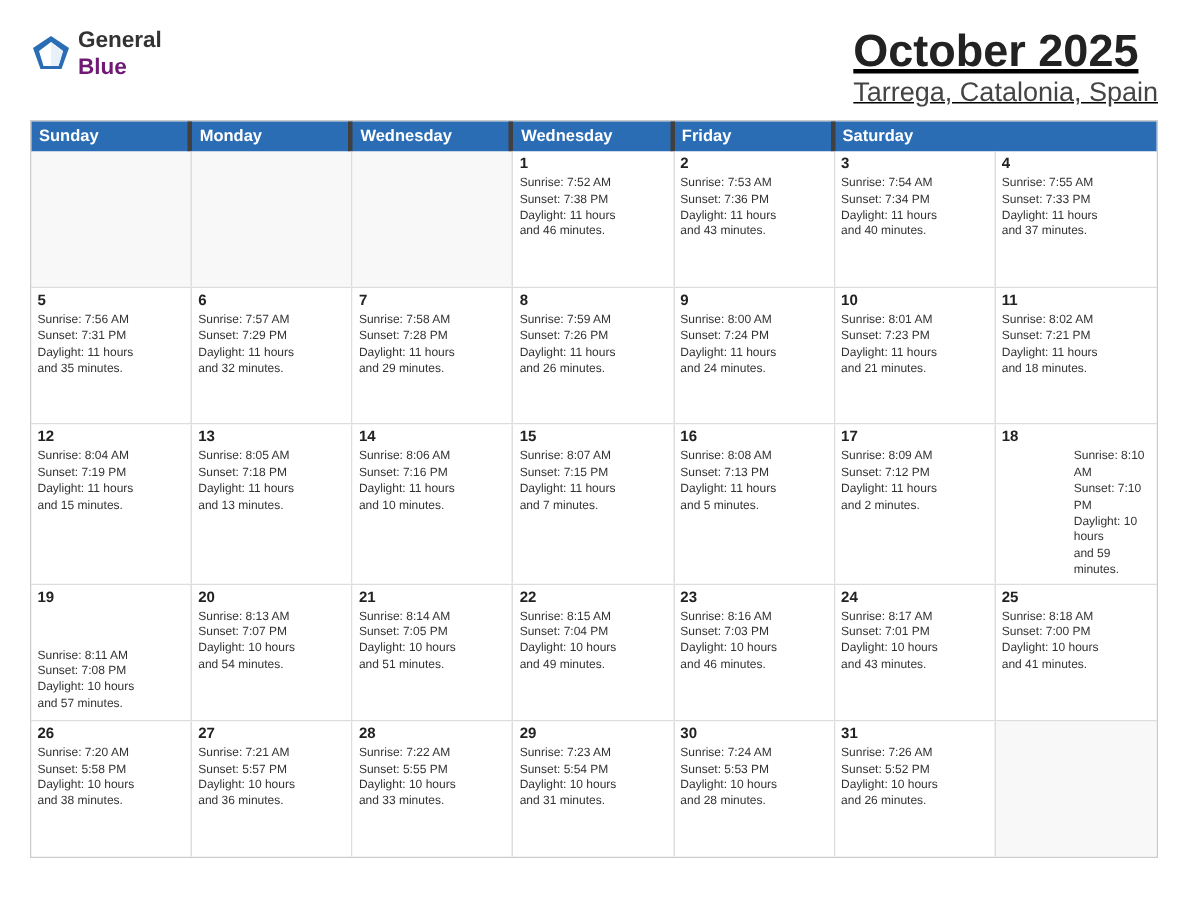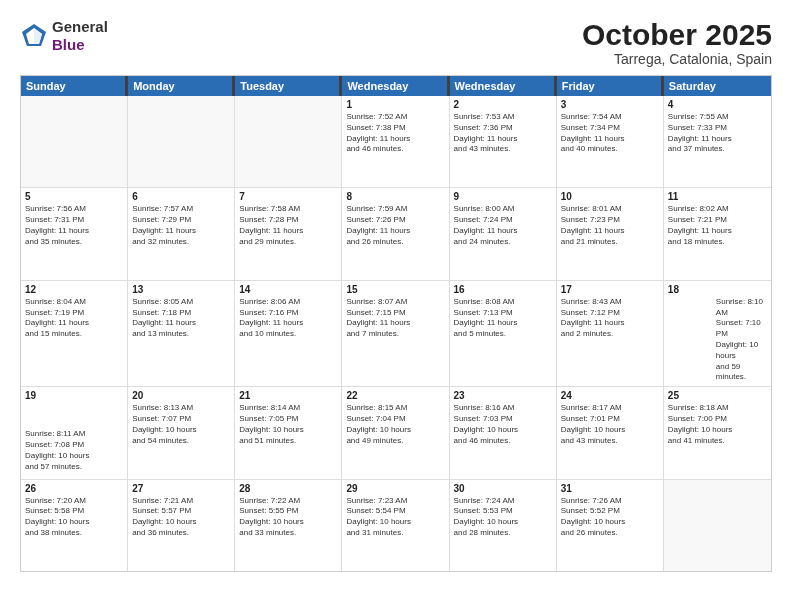"October 2025" .title-block { text-align: right -> none; text-decoration: none -> underline }
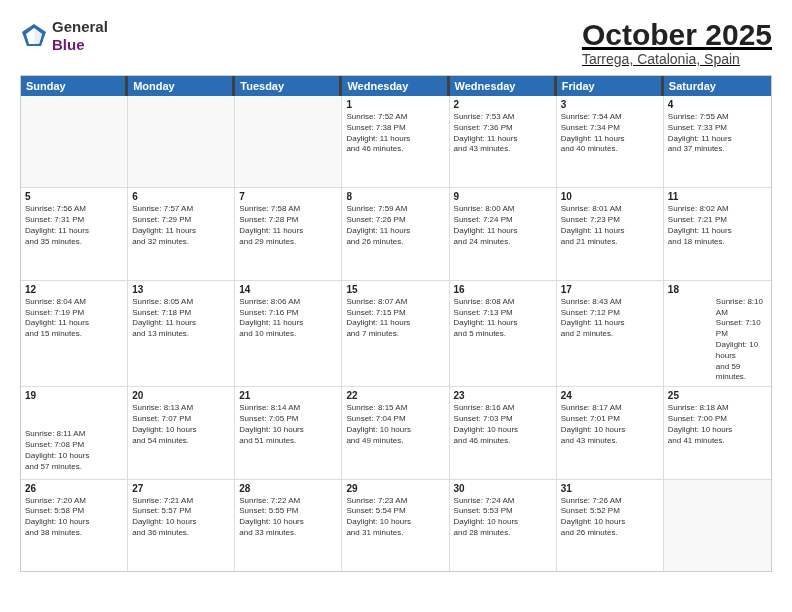"Tarrega, Catalonia, Spain" .location { font-size: 14px -> 18px }
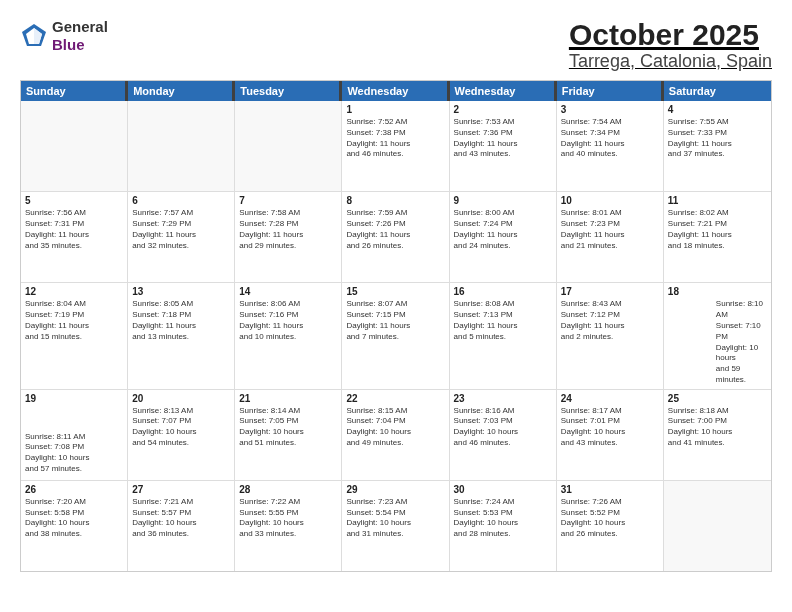"Tuesday" div.cal-header-cell { html: <div>Tuesday</div> -> none }
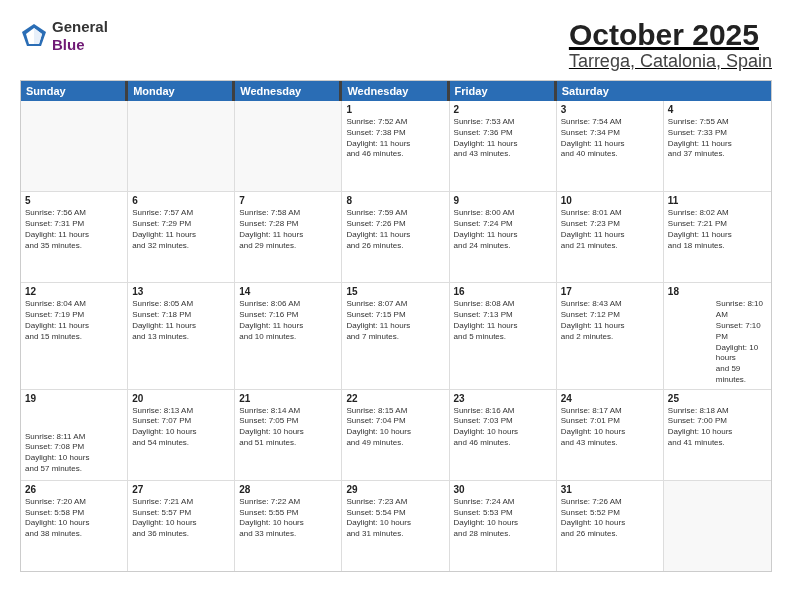"Sunrise: 8:43 AM" div.cell-info { text: 8:43 -> 8:09 }
